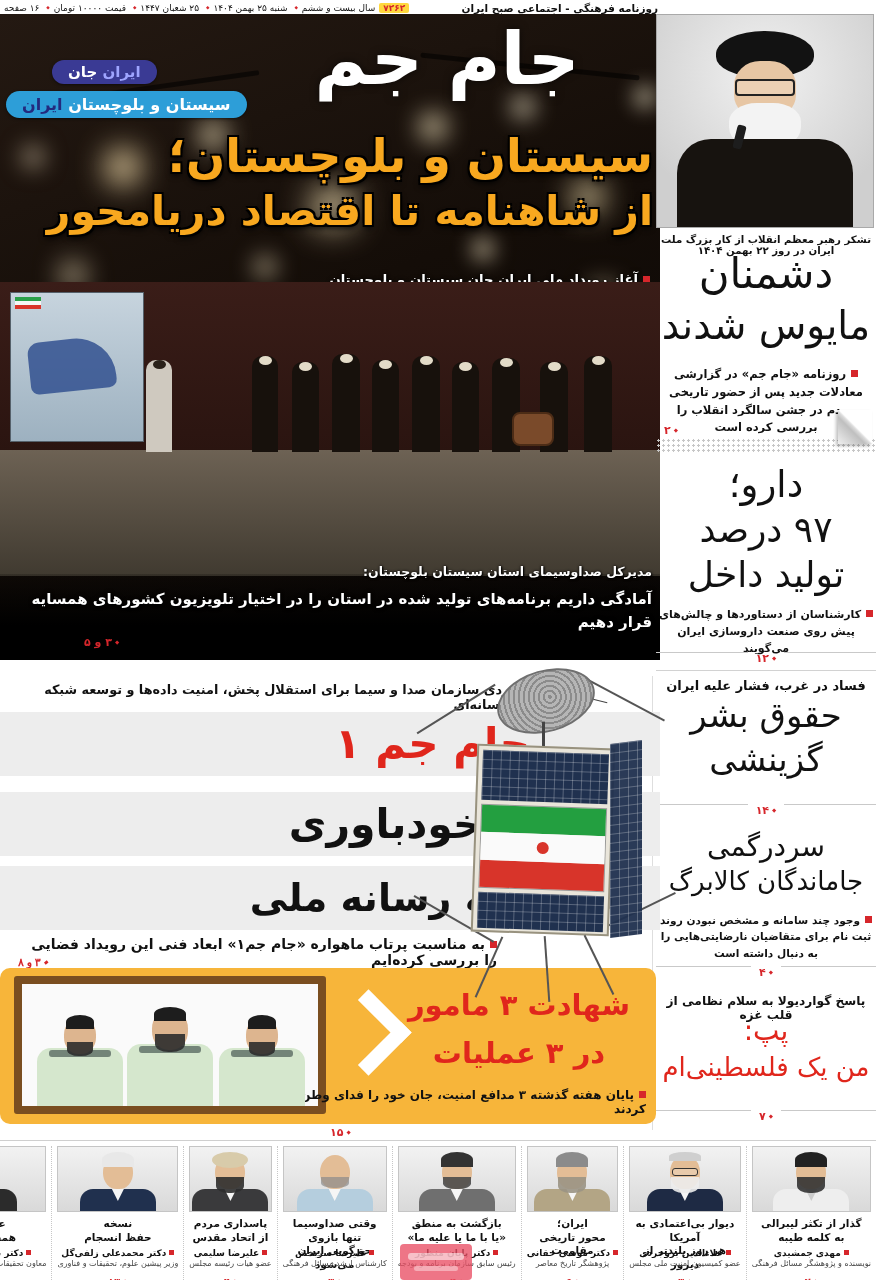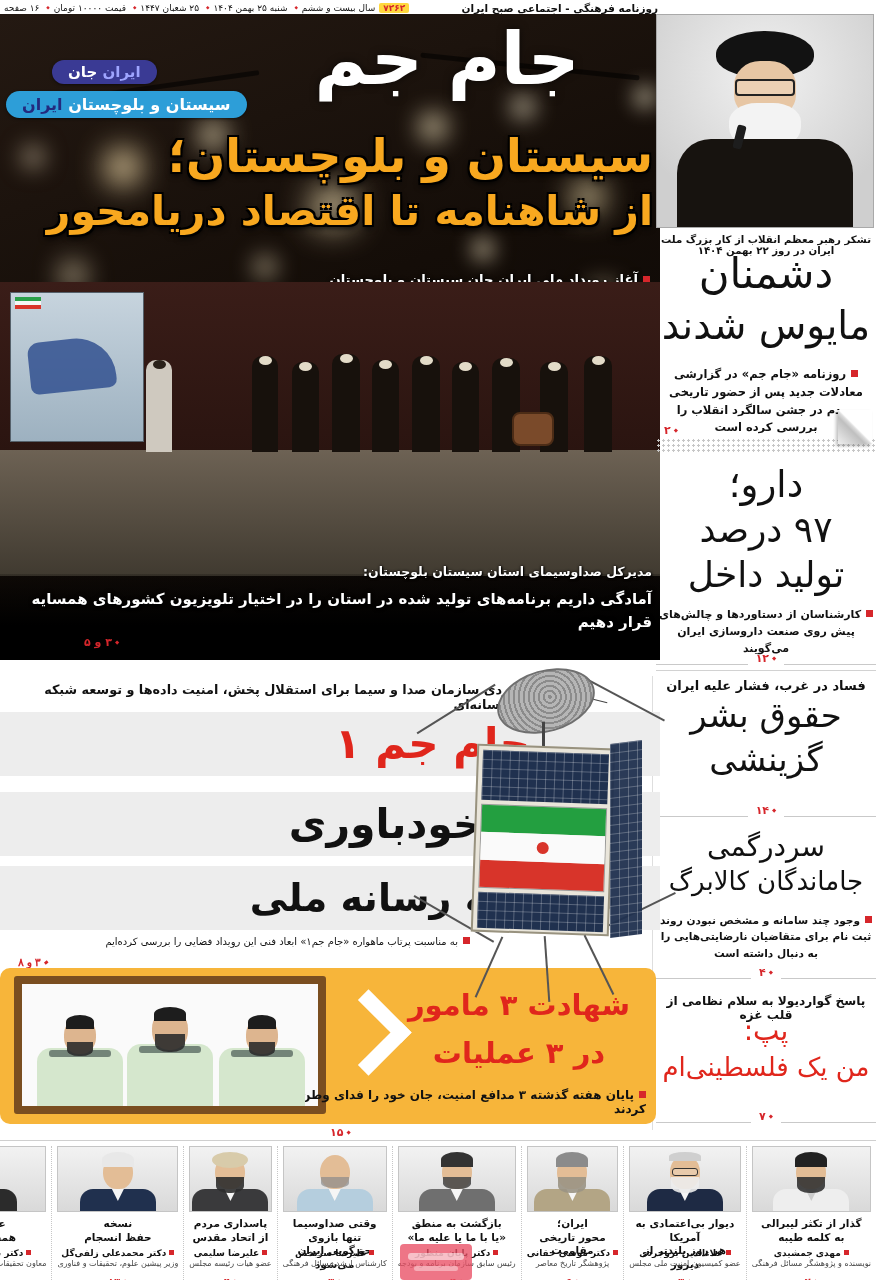"۱۲" .ruled { align-items: flex-end -> flex-start }
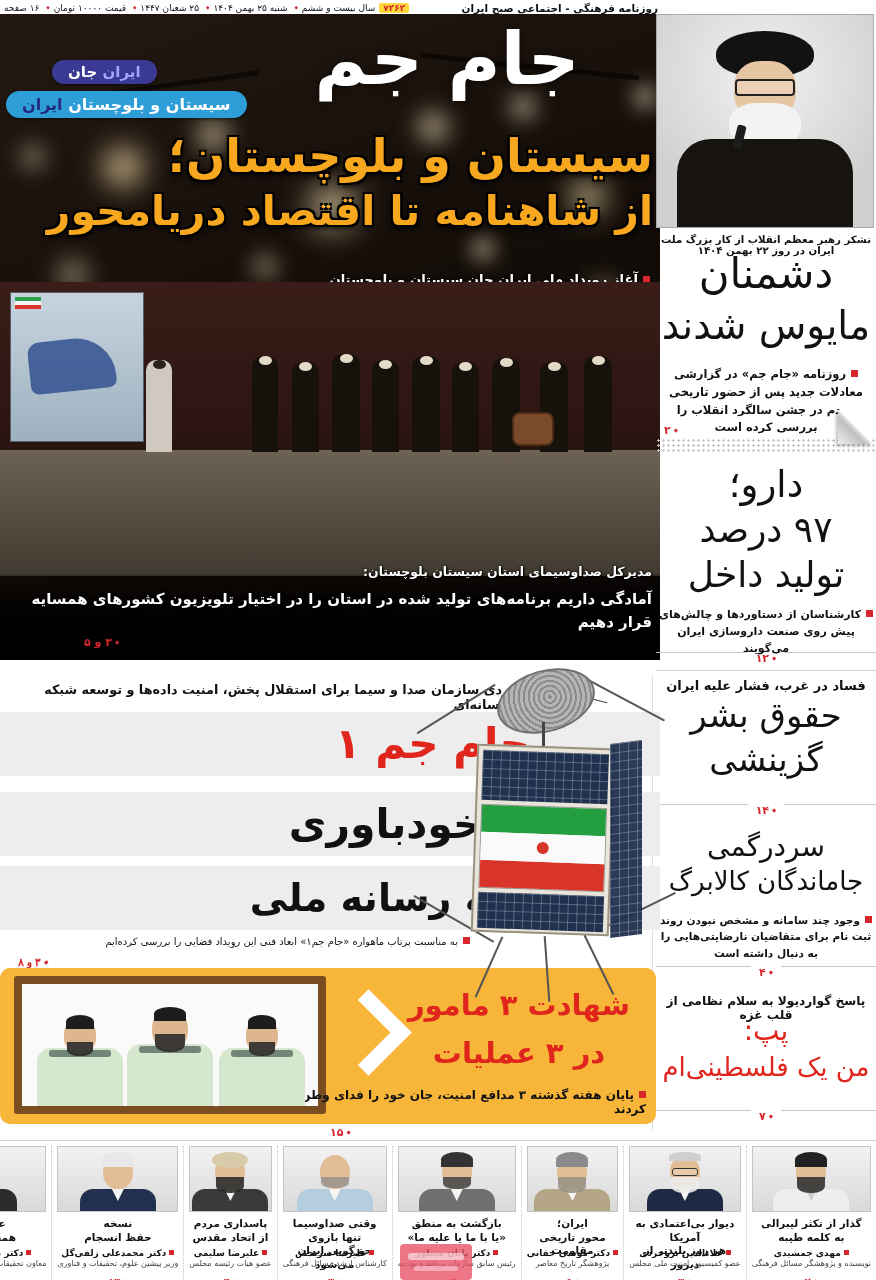"به مناسبت پرتاب ماهواره «جام" .ssum { font-size: 10px -> 14px; font-weight: normal -> bold; padding-left: none -> 27px }
